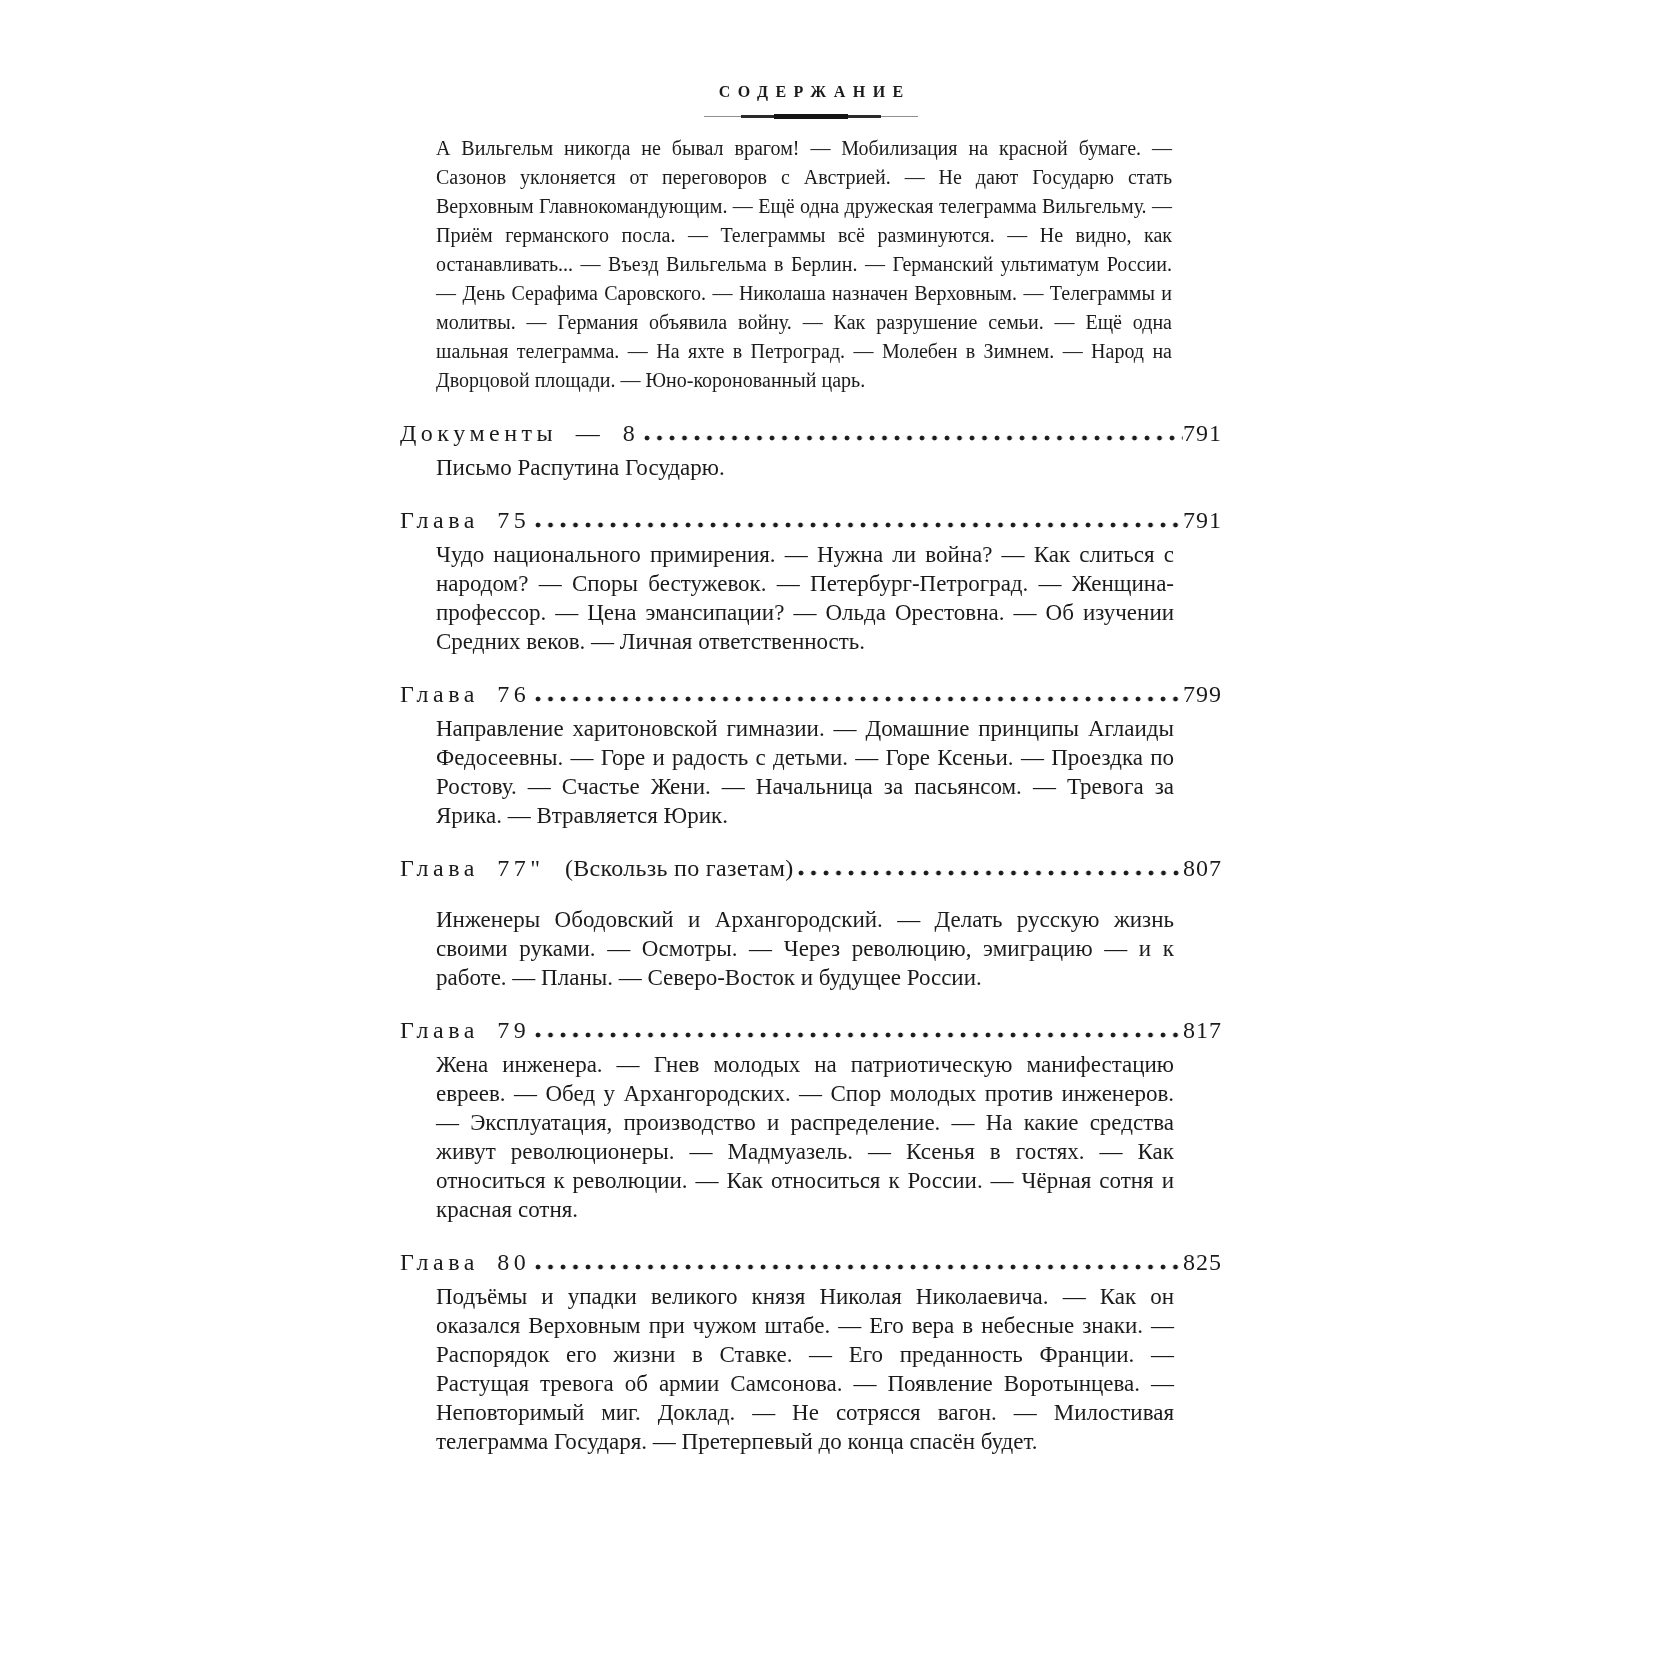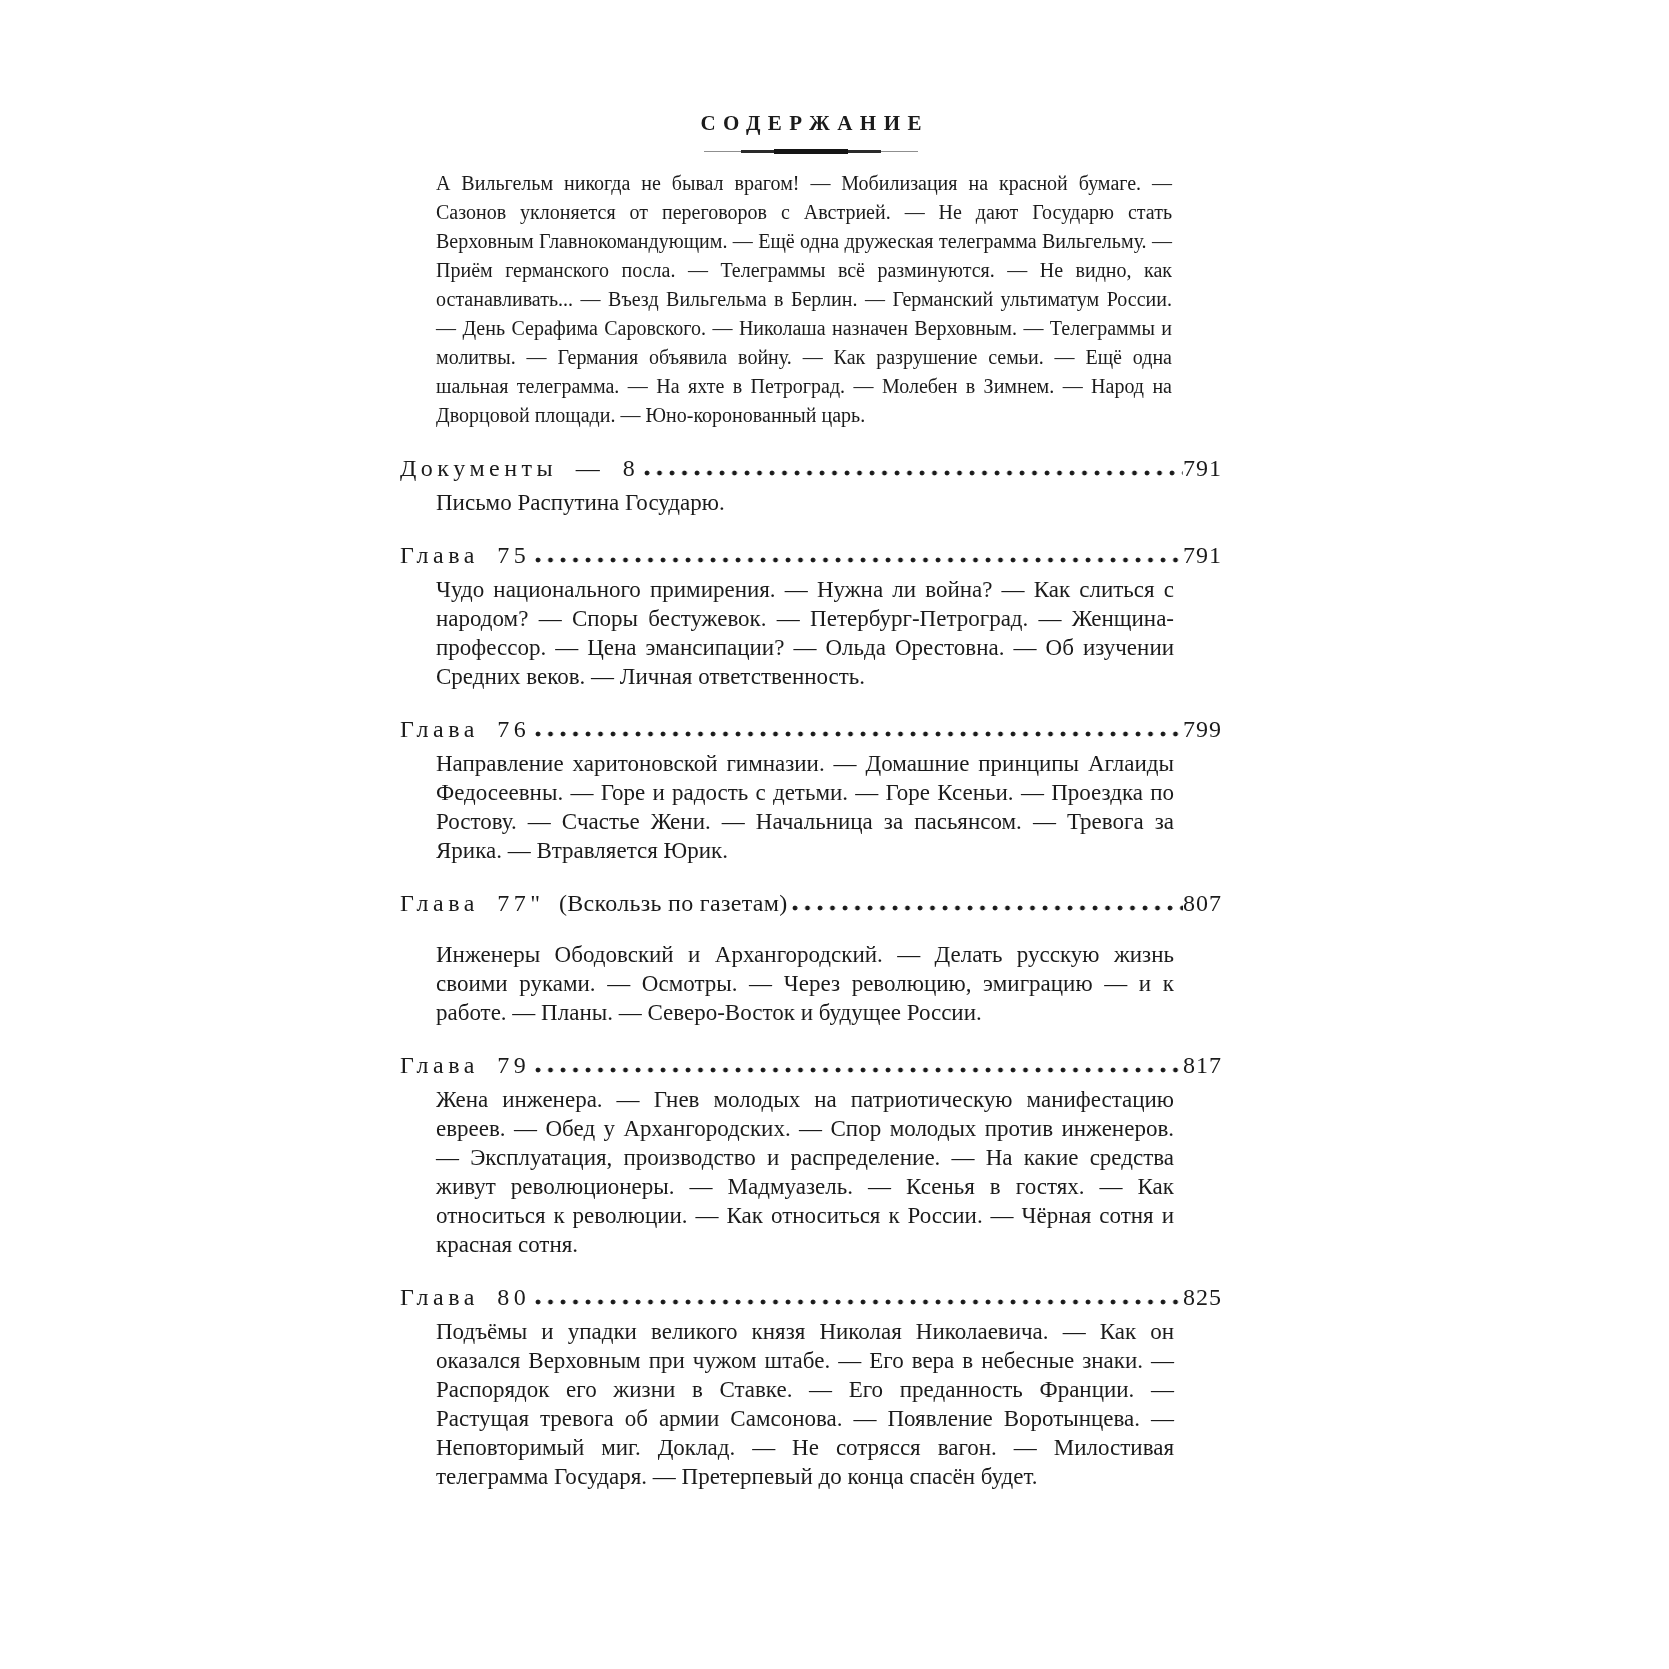"СОДЕРЖАНИЕ" .page-title { font-size: 21px -> 16px; padding-top: 111px -> 83px }
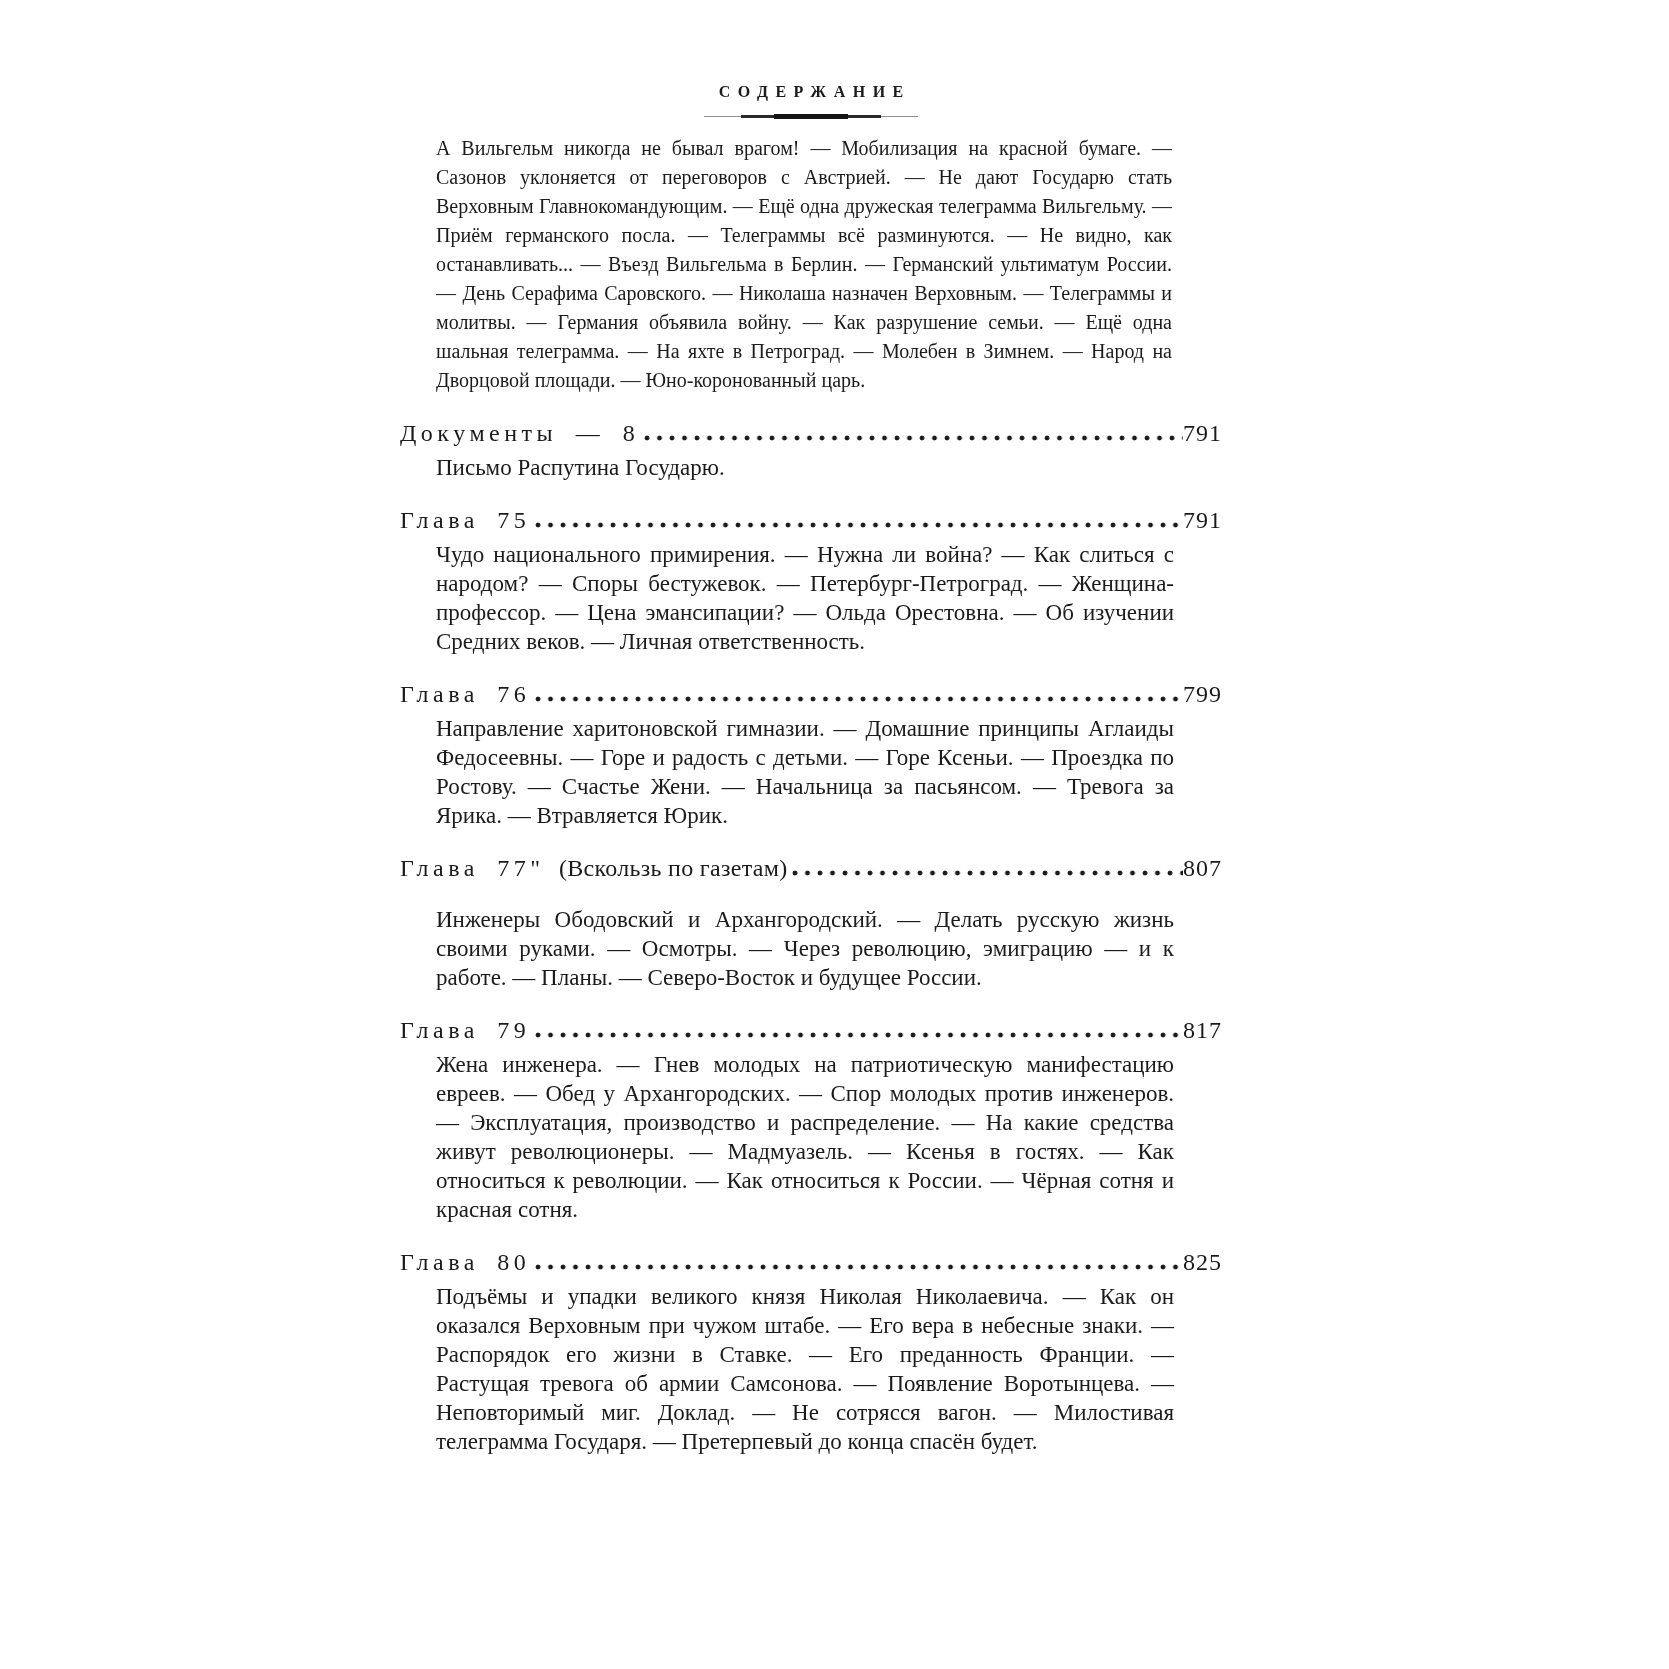"(Вскользь по газетам)" .toc-subtitle { margin-left: 8px -> 14px }
